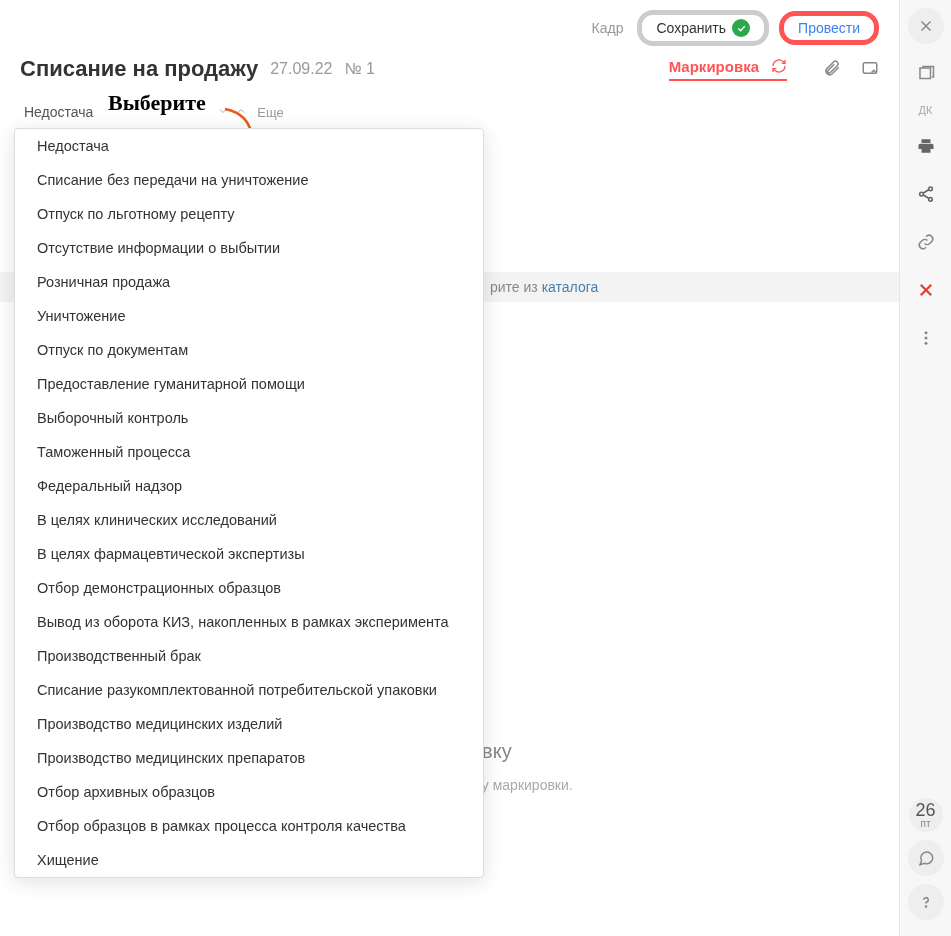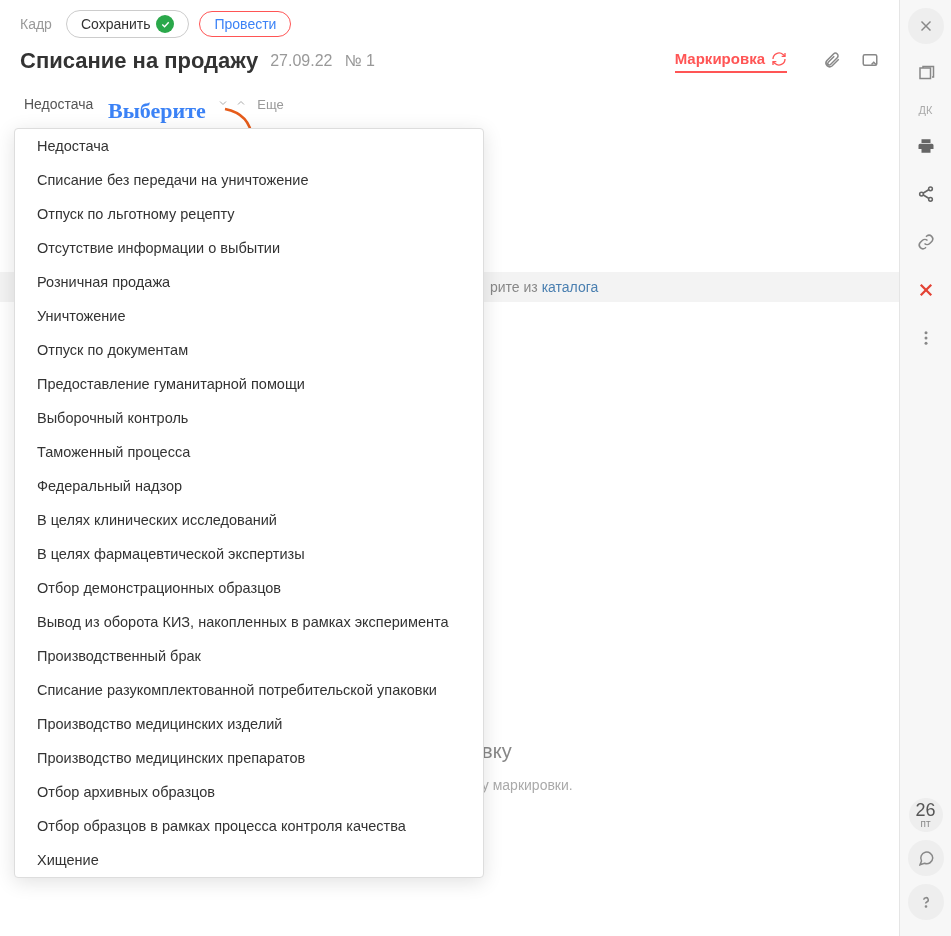"Кадр" .topbar { justify-content: none -> flex-end }
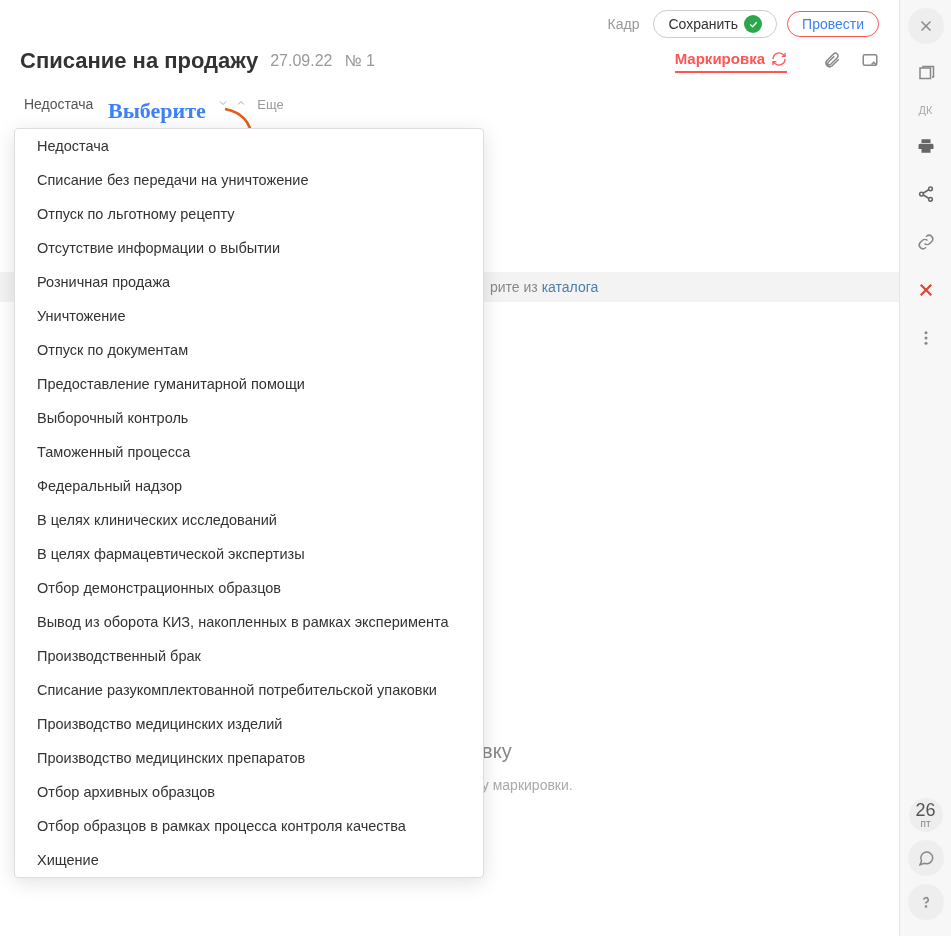"Сохранить" .btn { border: 1px solid #0f766e -> 5px solid #0f766e }
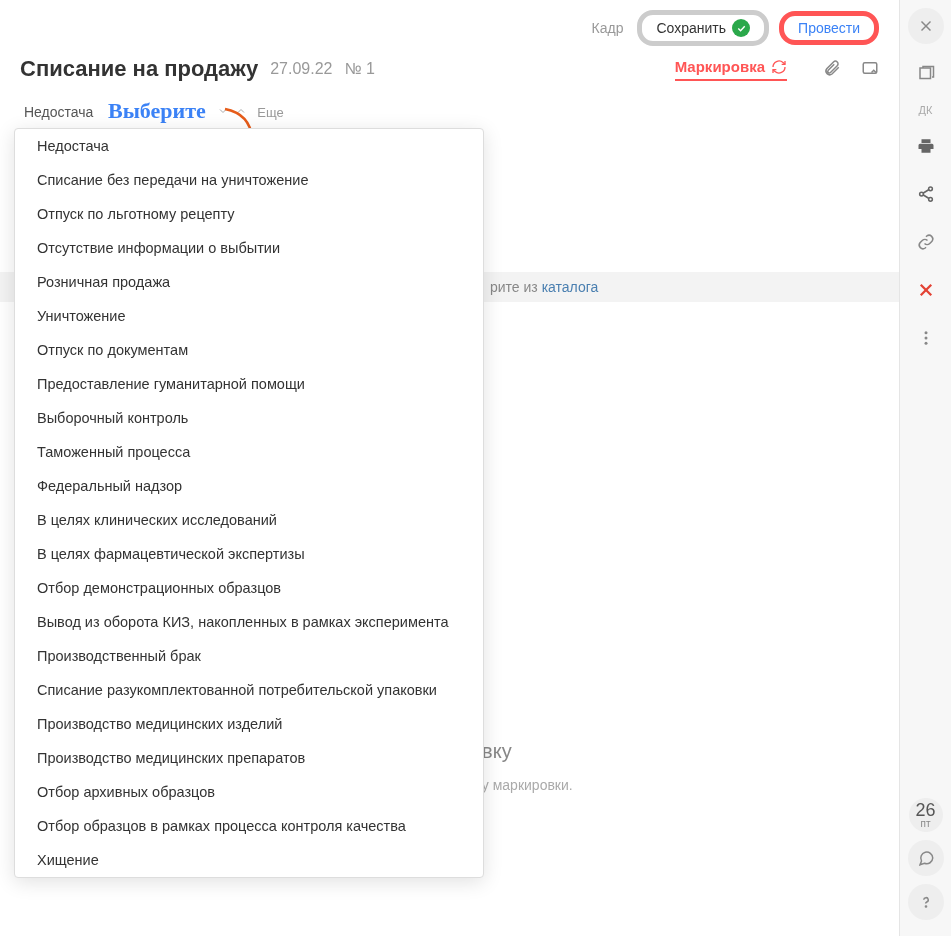"Маркировка" .tab-mark { align-items: flex-end -> flex-start; gap: 6px -> 12px }
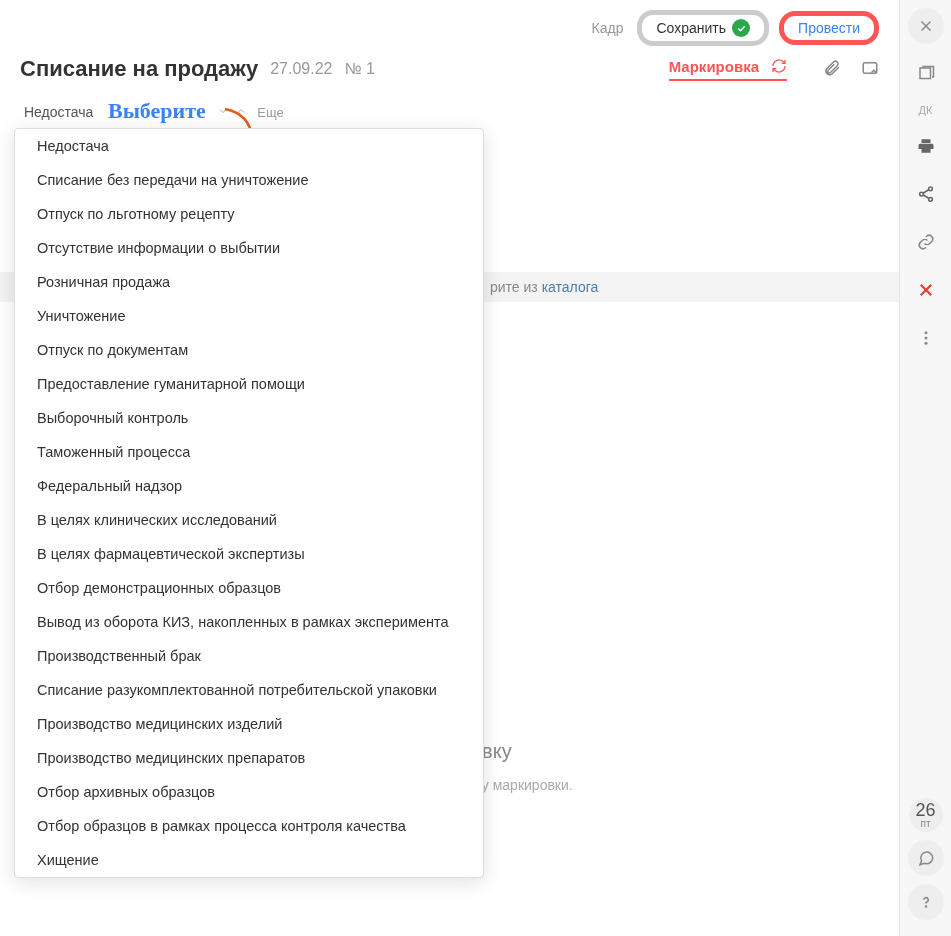"Выберите" .annotation { color: #3b82f6 -> #000000; top: 98px -> 90px }
